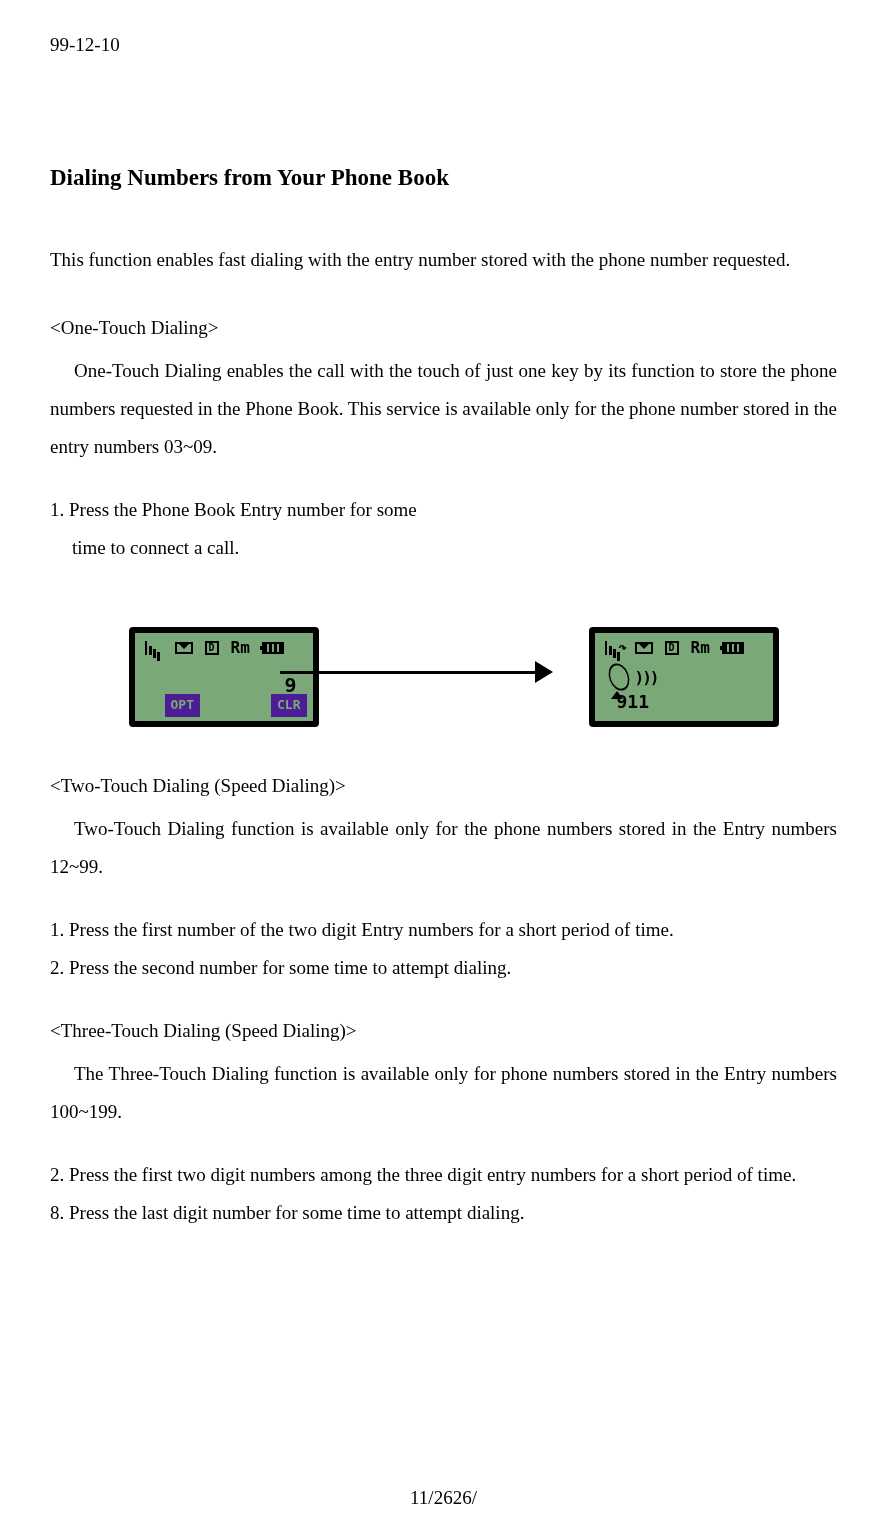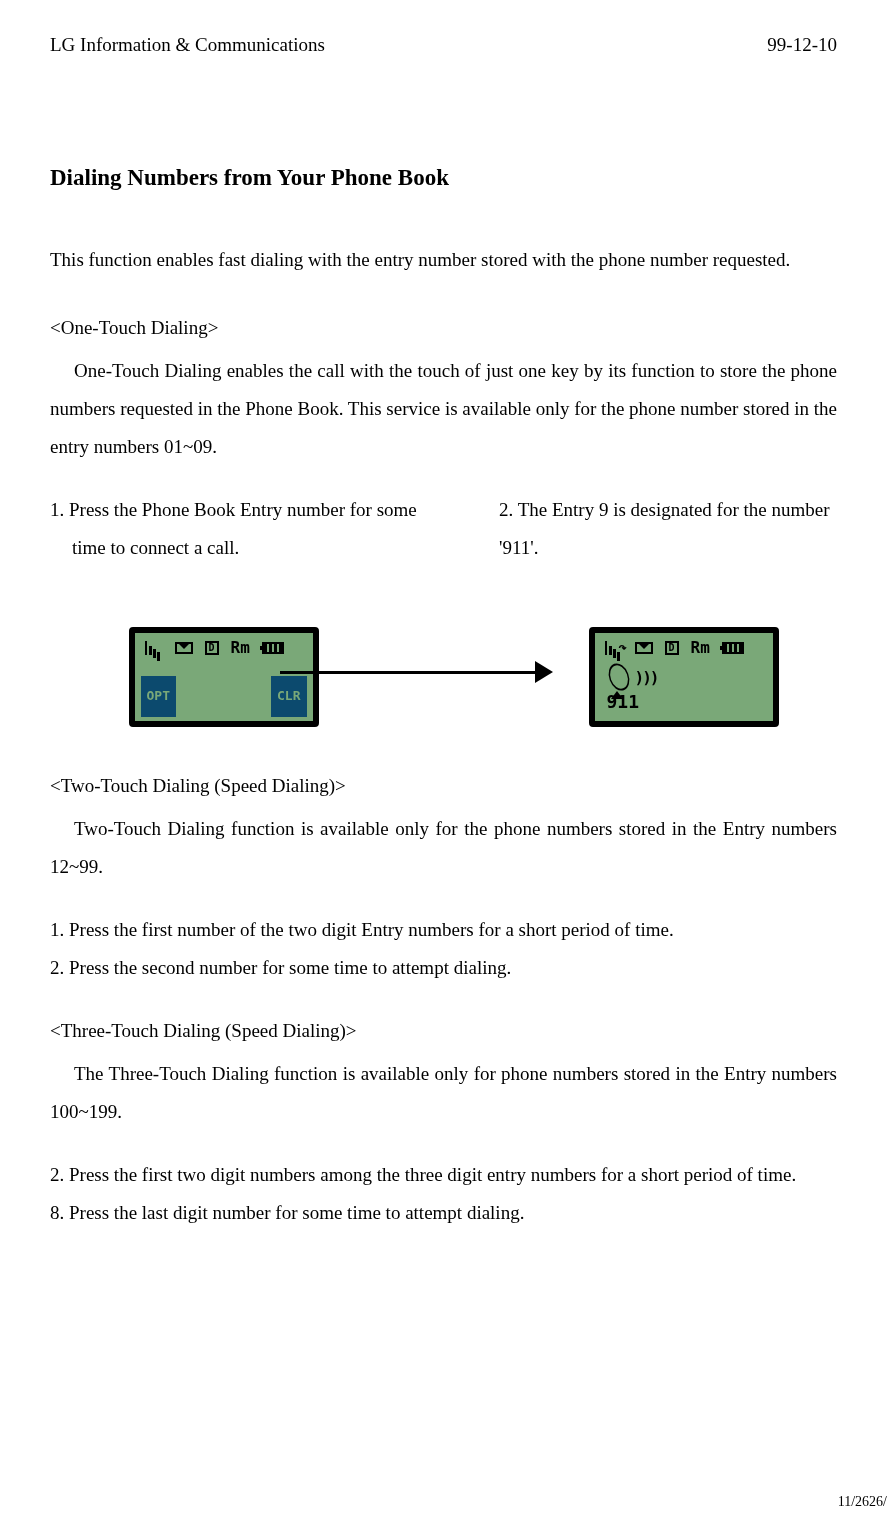"LG Information & Communications" span { html: <span>LG Information &amp; Communications</span> -> none }
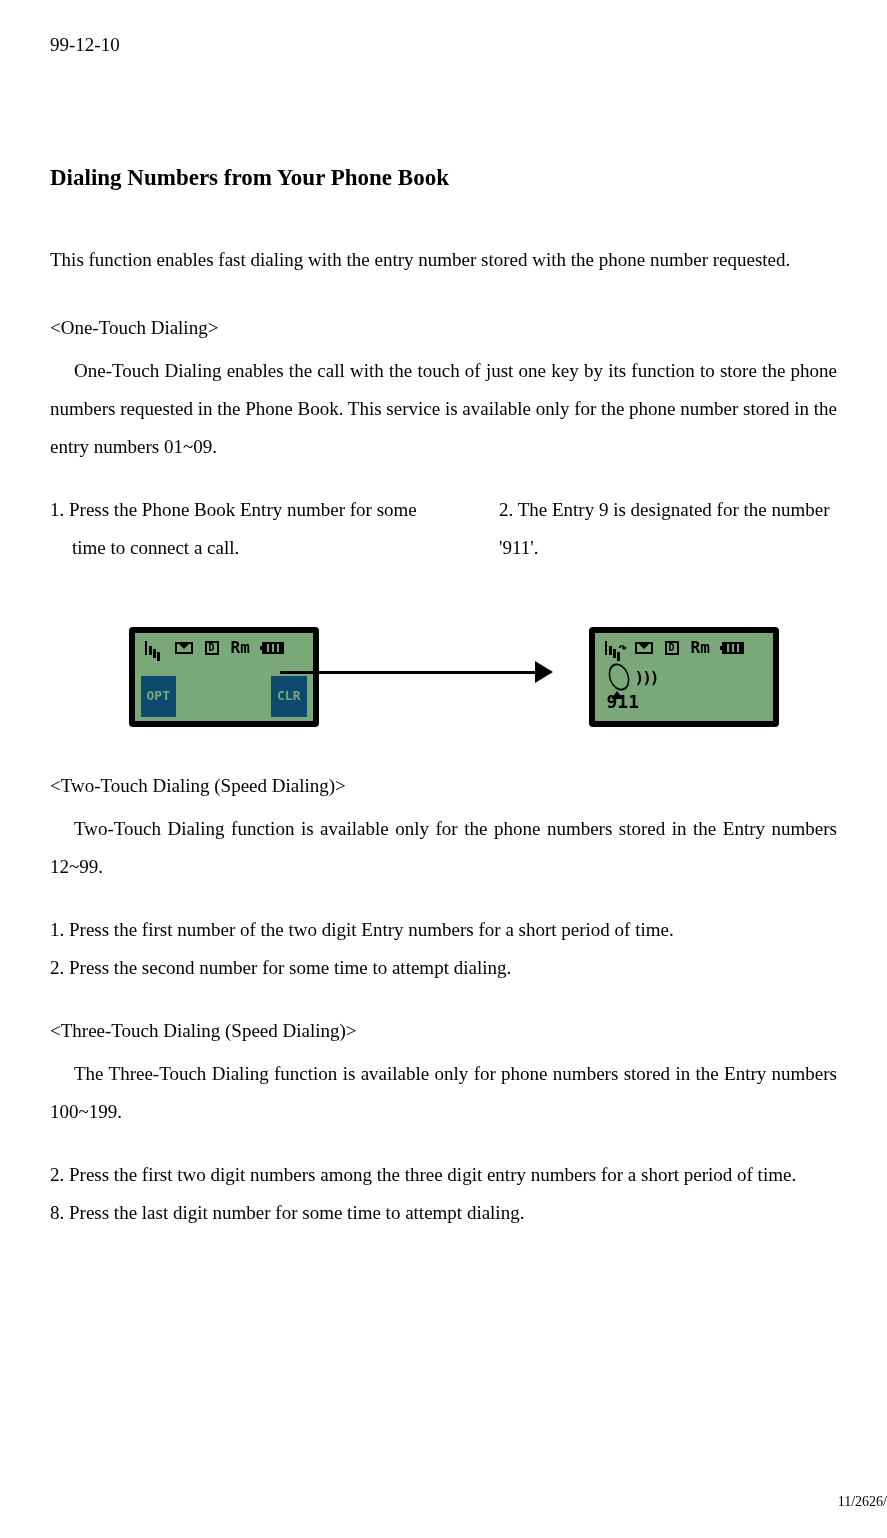"One-Touch Dialing enables the call" div.section-desc { text: 01 -> 03 }
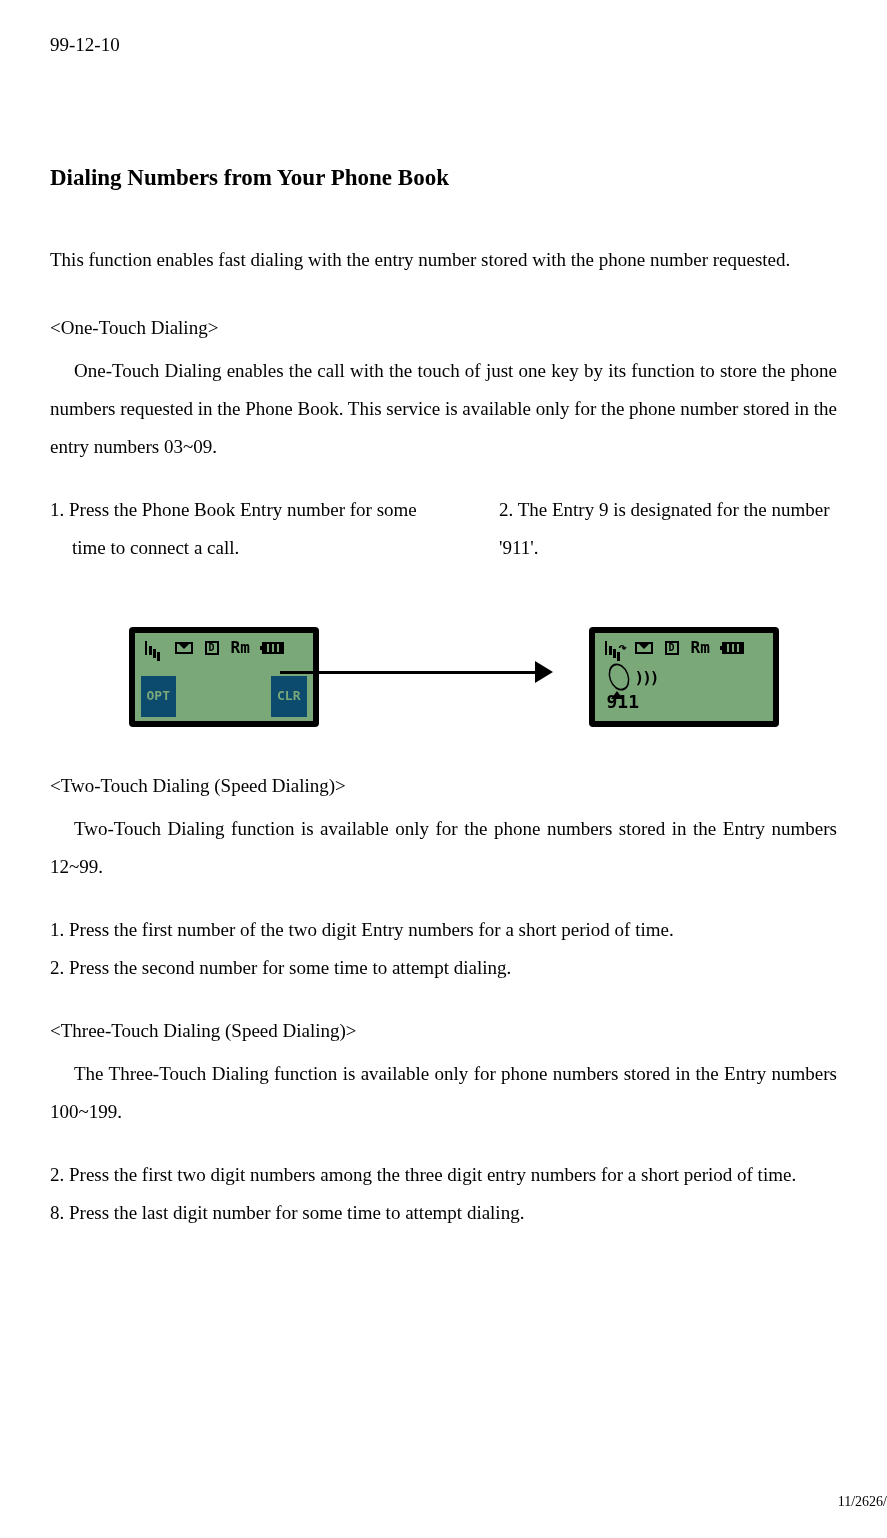"2. The Entry 9 is" div.col-right { html: <div> <div>2. The Entry 9 is designated for the number '911'.</div> </div> -> none }
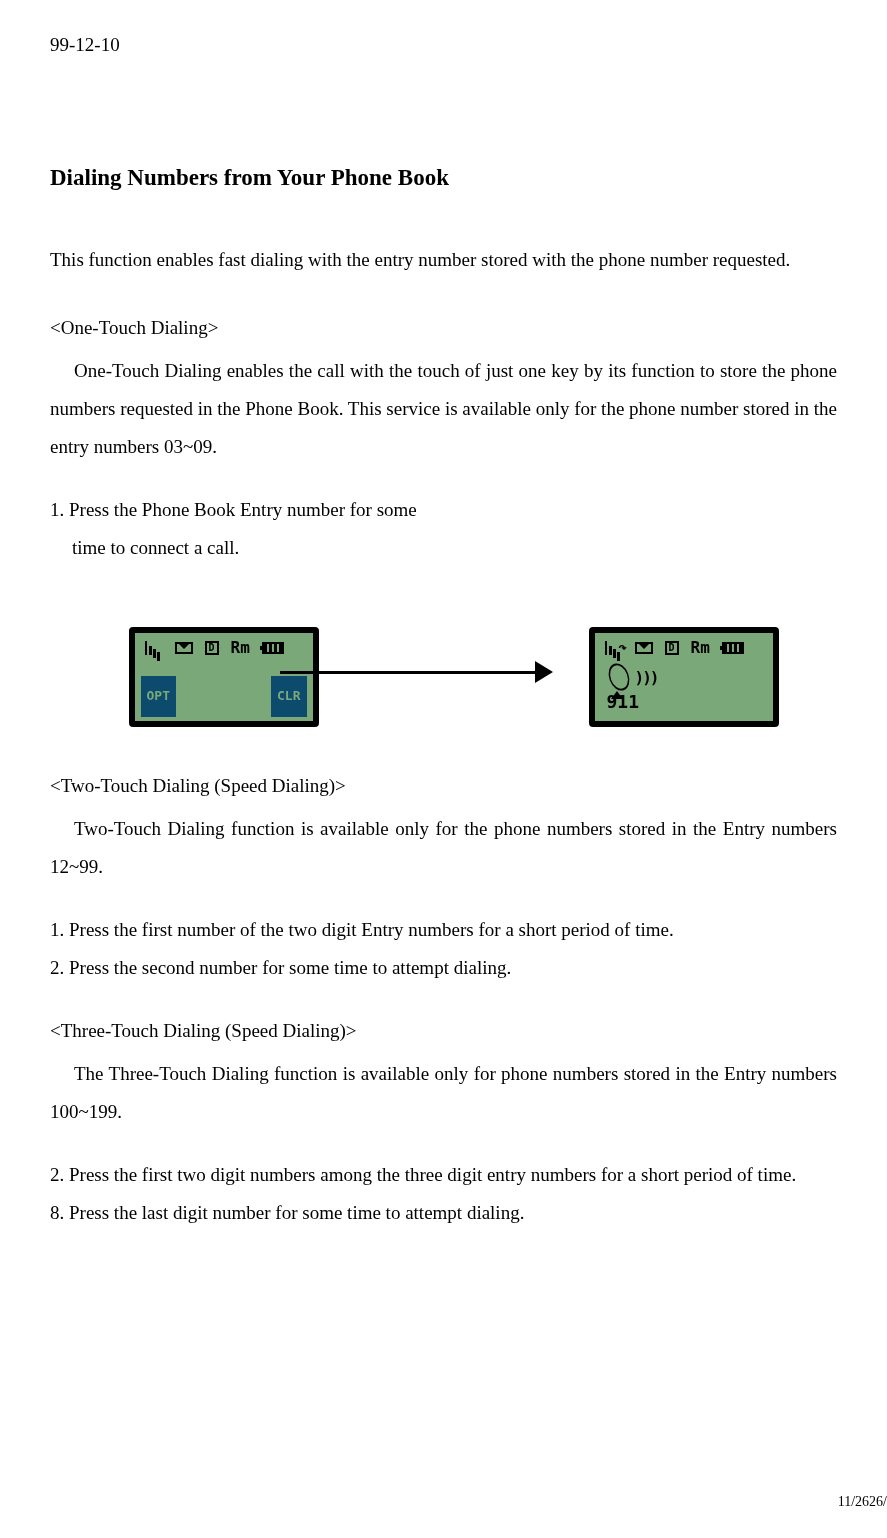"OPT" .soft-key { background: #0c4a6e -> #4c1d95; margin-left: none -> 24px; padding: 10px 6px -> 1px 6px }
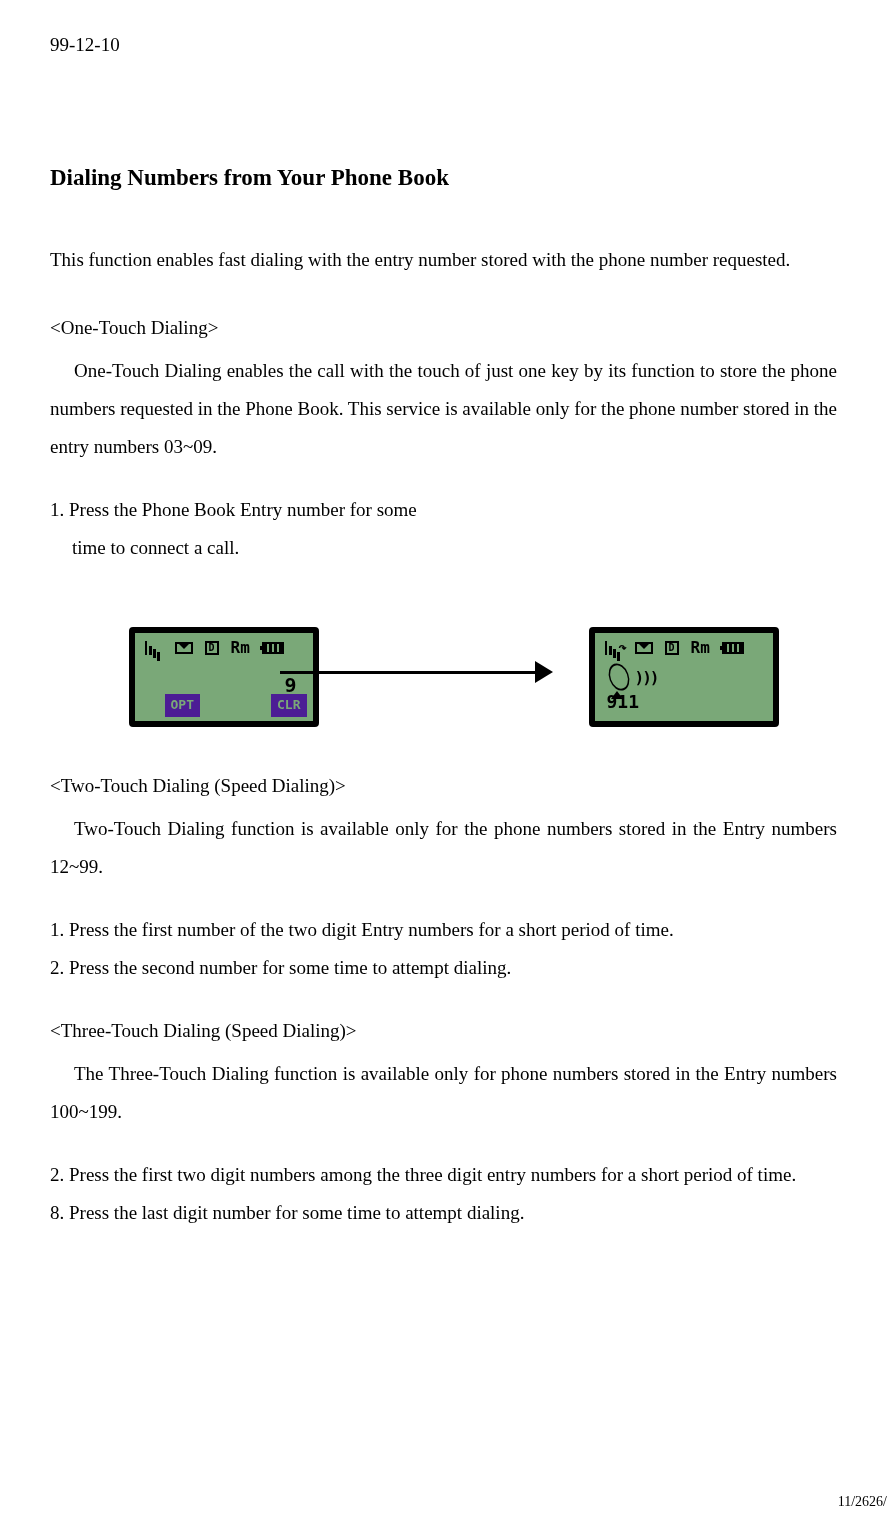"911" .s911 { left: 12px -> 22px }
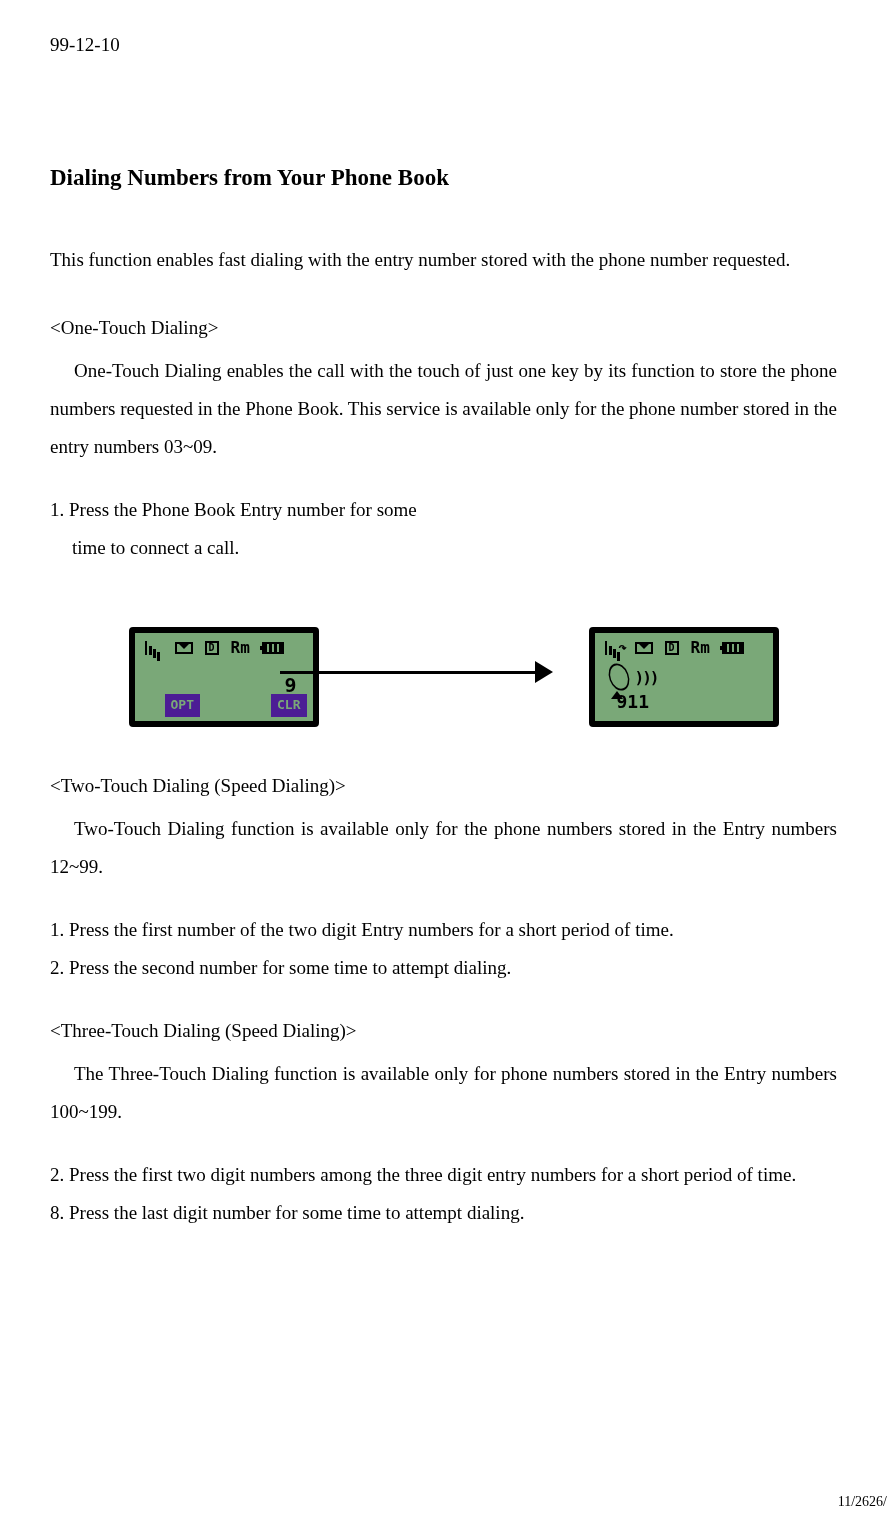"11/2626/" .footer { font-size: 14px -> 19px; text-align: right -> center }
